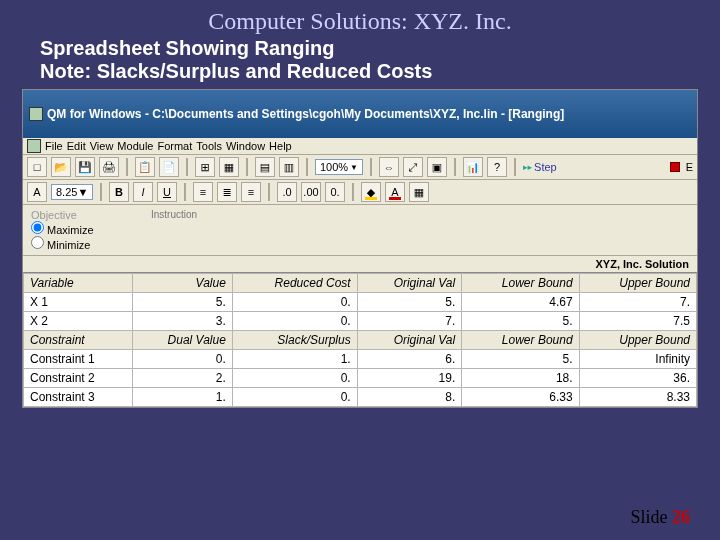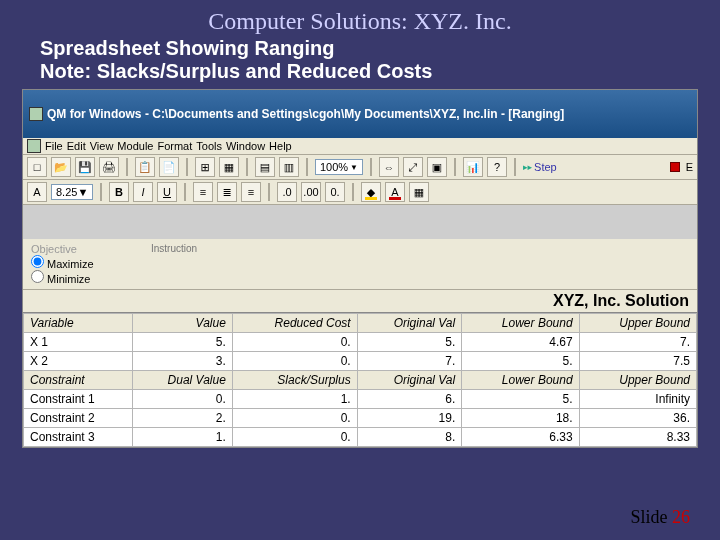"Objective" .midrow { margin-top: 34px -> none }
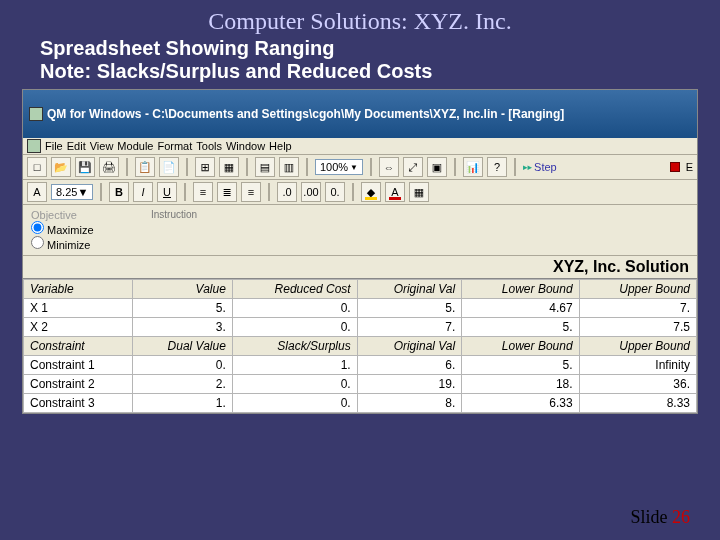"XYZ, Inc. Solution" .solhdr { font-size: 16px -> 11px }
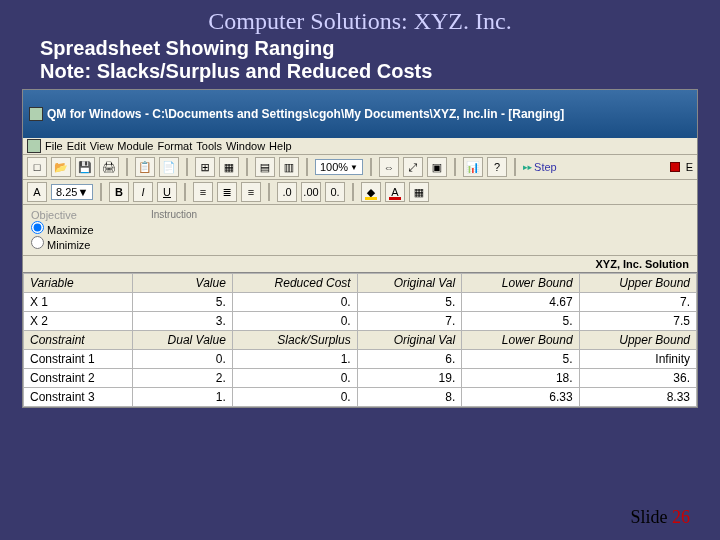"26" .slidenum .n { font-weight: none -> bold }
